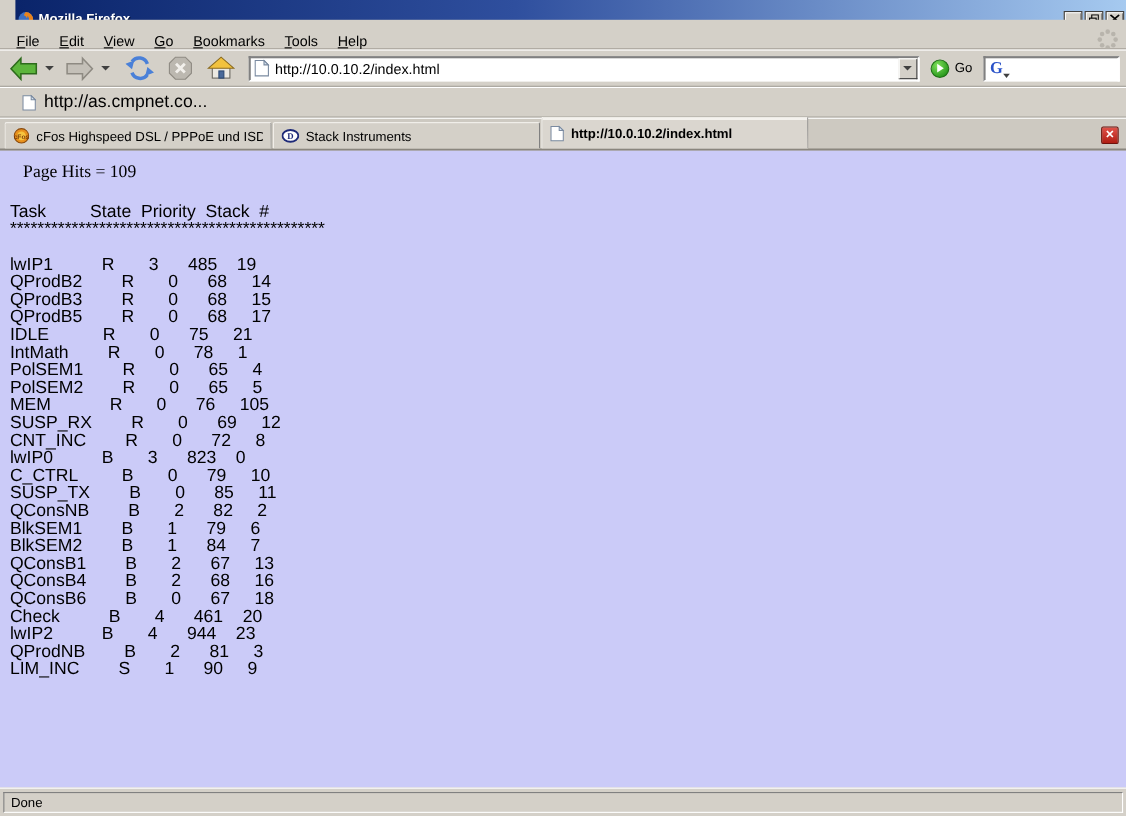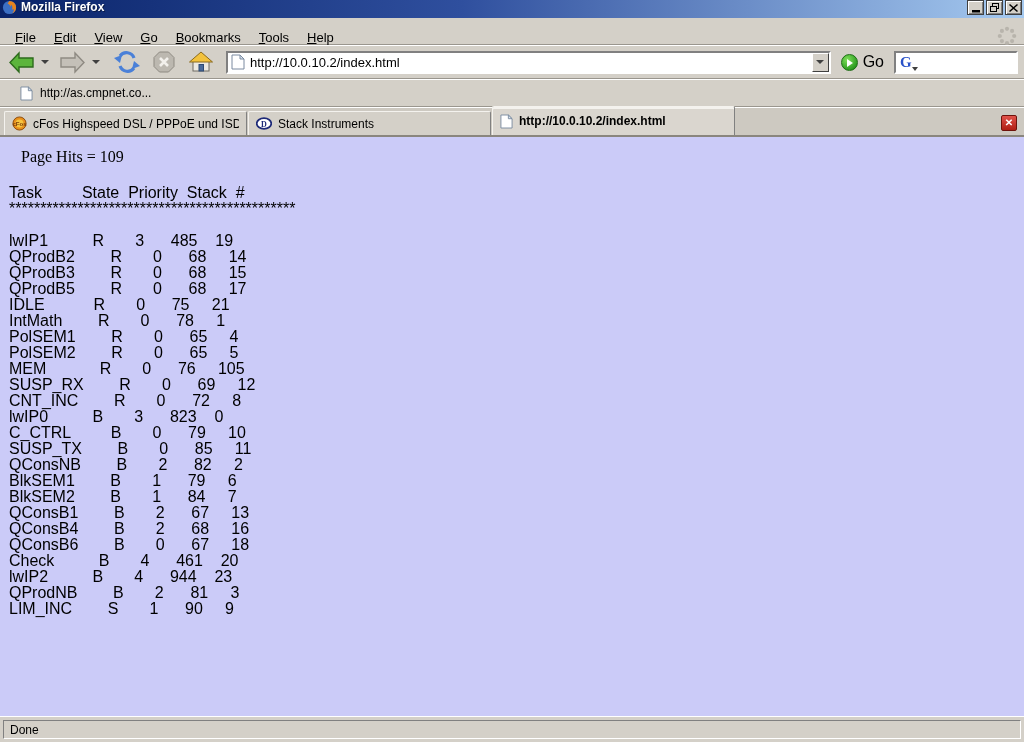"Mozilla Firefox" .titlebar { align-items: flex-start -> center; left: 0 -> 14px }
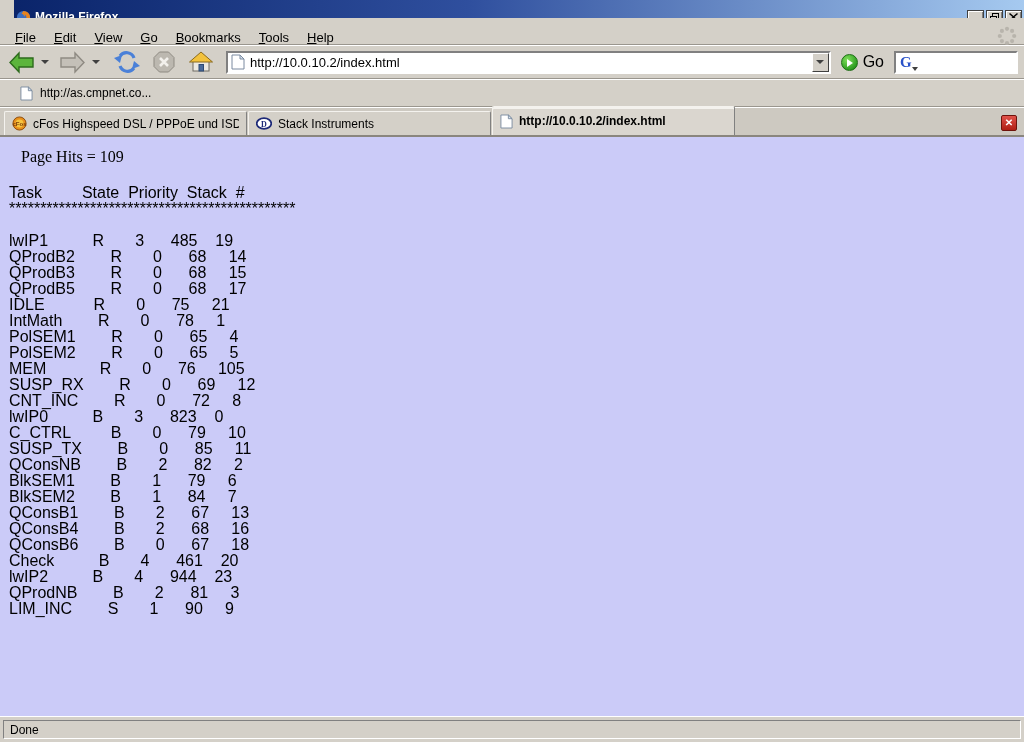"Go" .go-group { align-items: flex-end -> flex-start; font-size: 16px -> 12px }
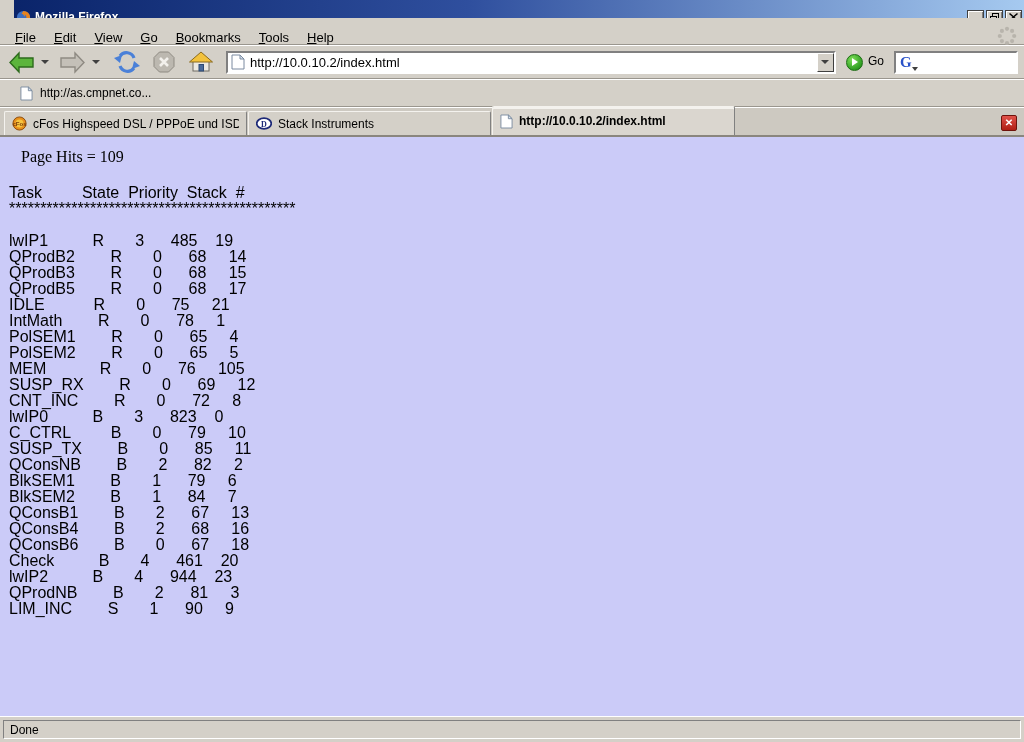"http://as.cmpnet.co..." .bookmarksbar { font-size: 12px -> 16px }
